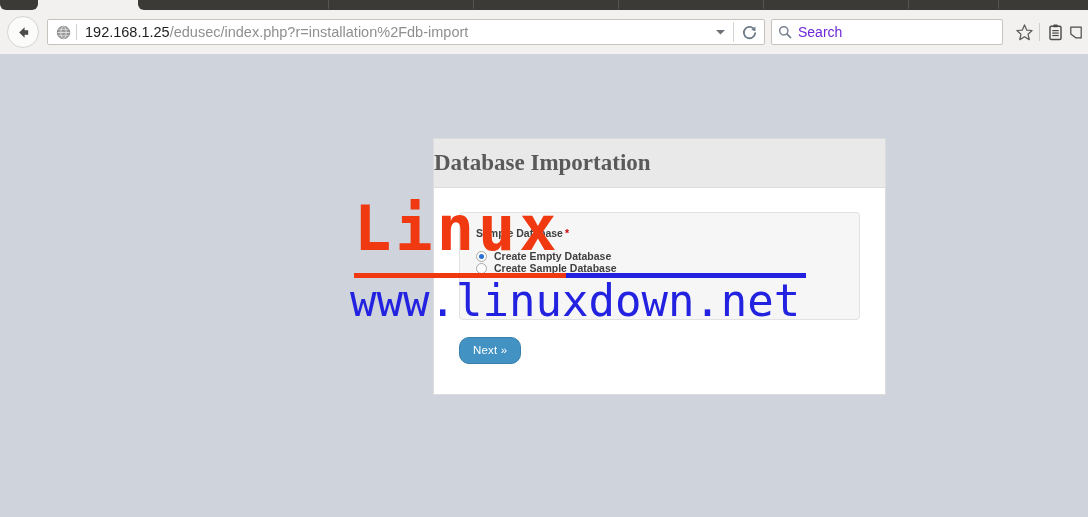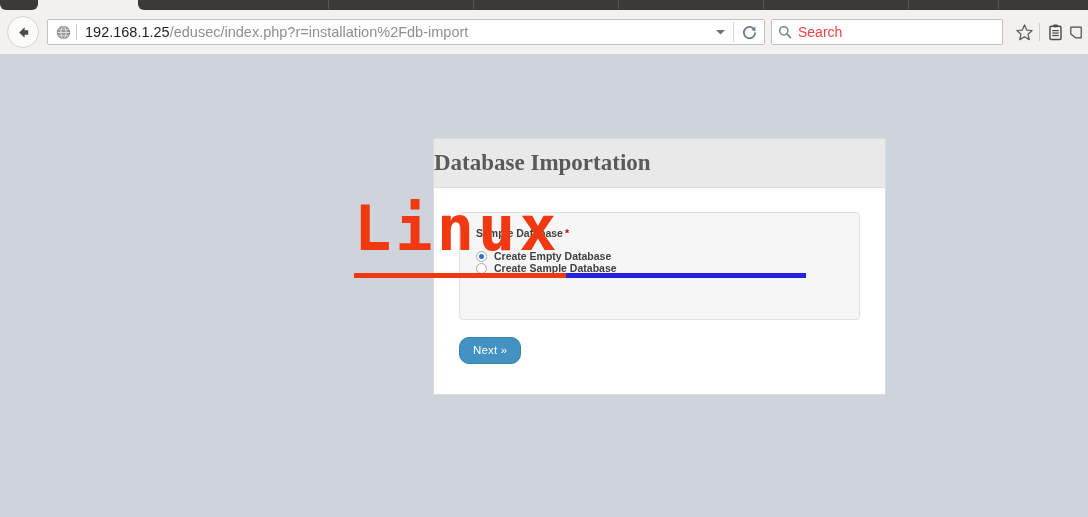"Search" #search-placeholder { color: #ef4444 -> #6d28d9 }
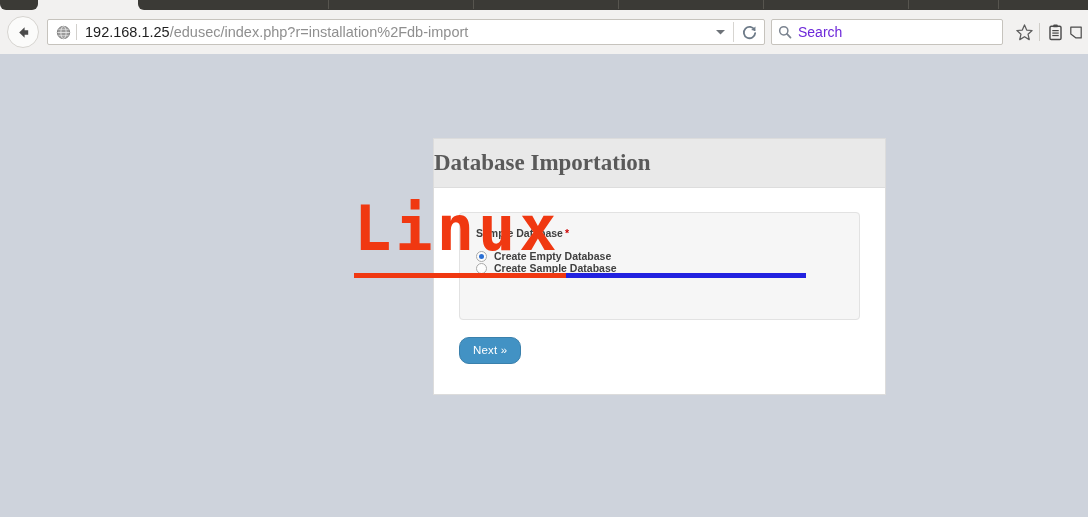"www.linuxdown.net" div { html: none -> <div>www.linuxdown.net</div> }
